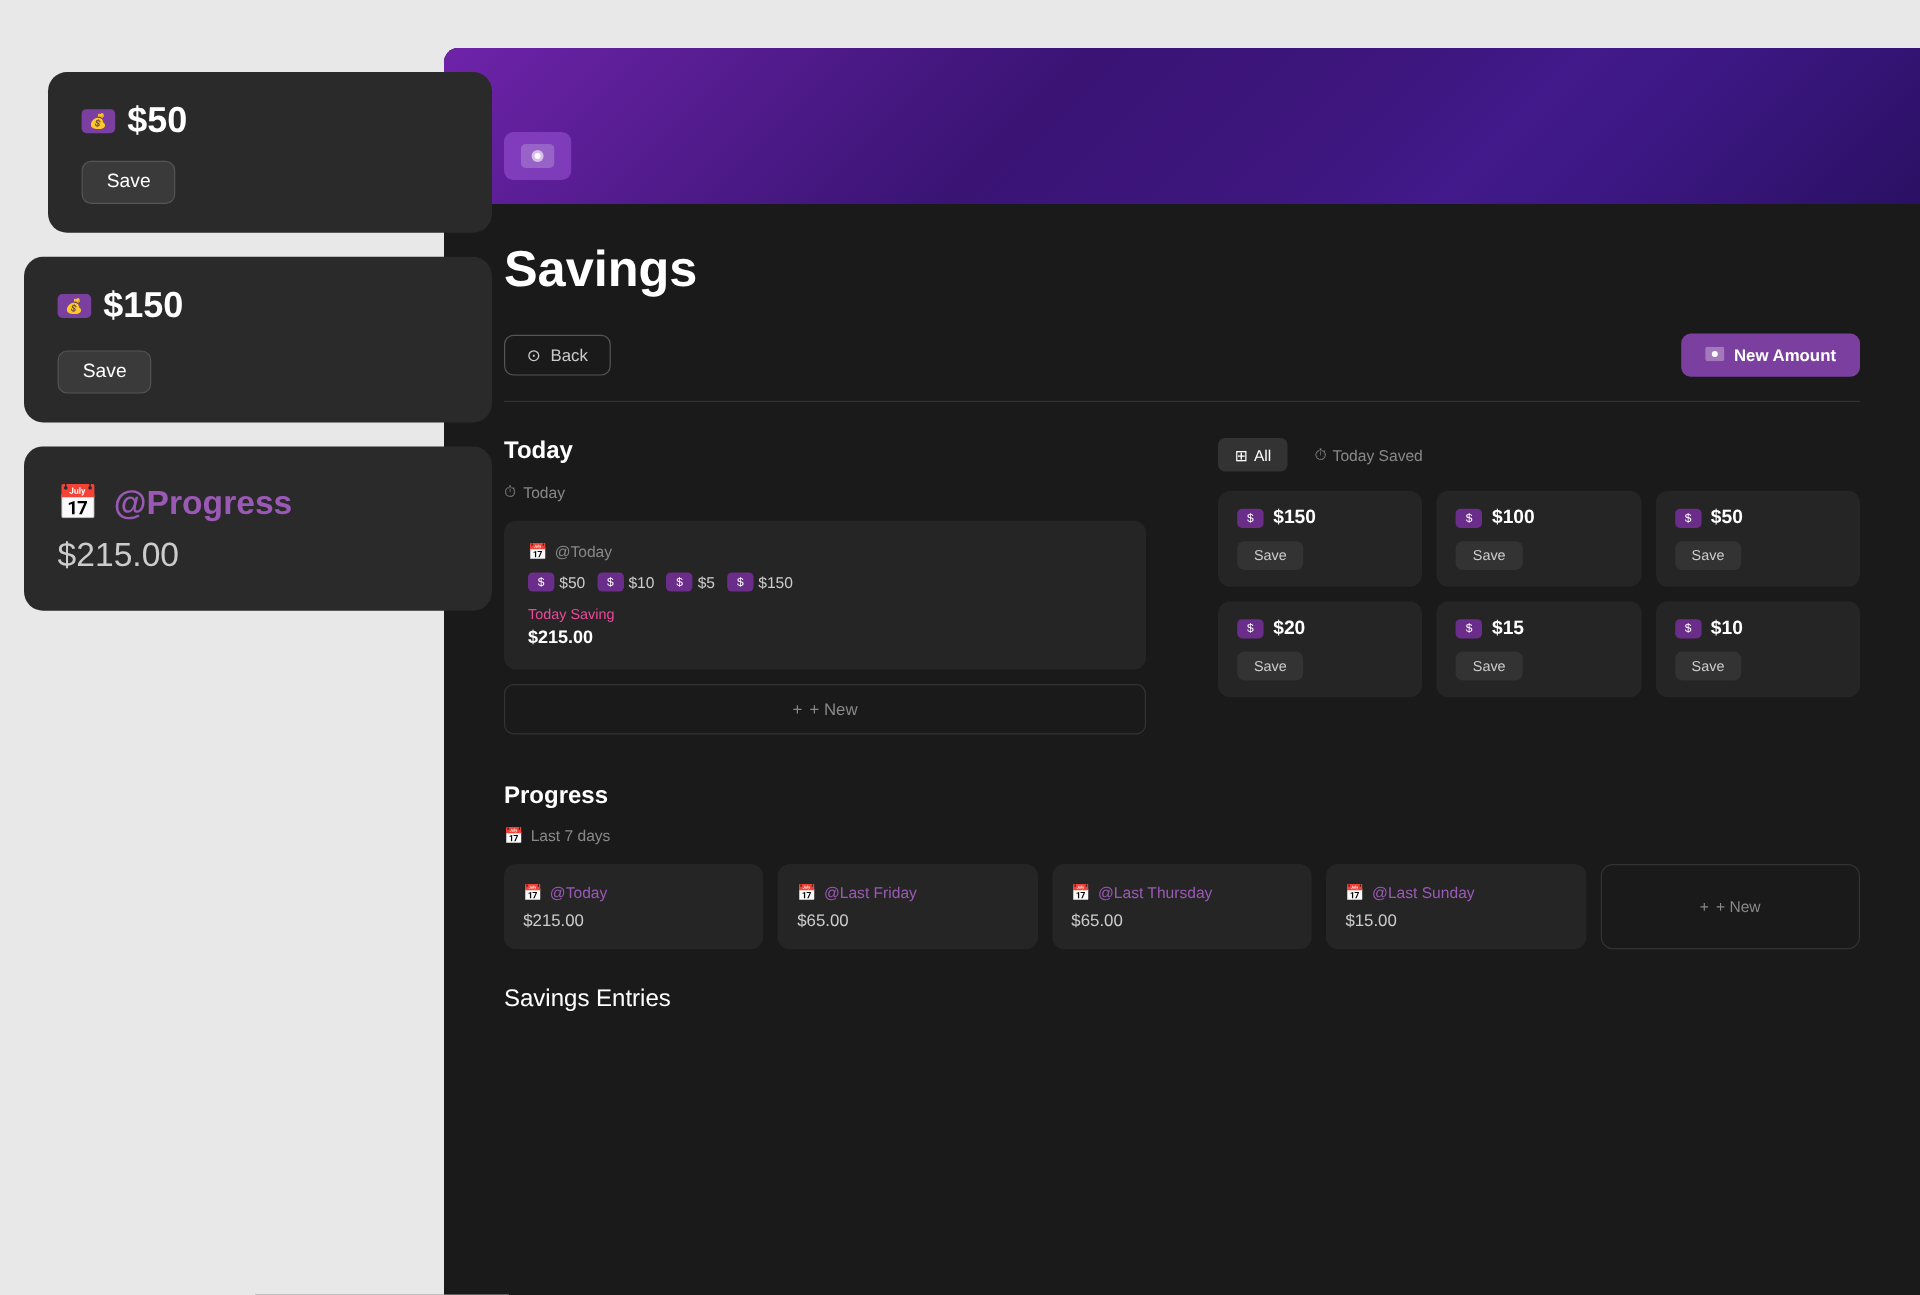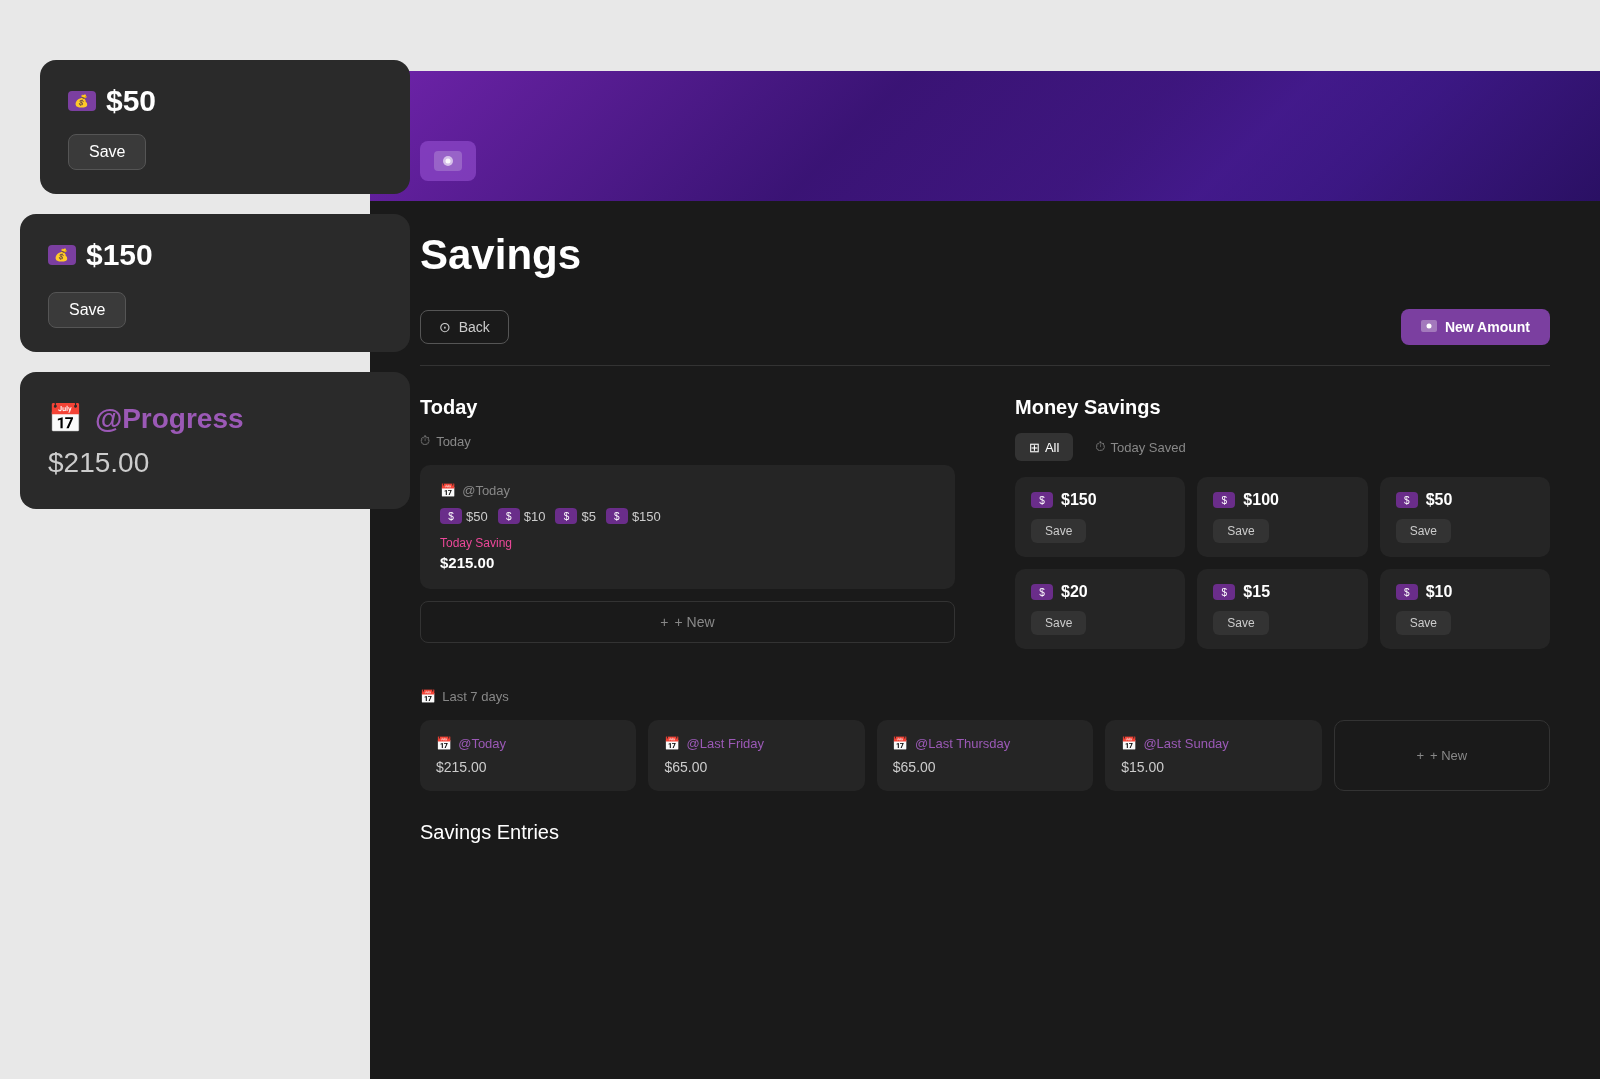"Savings" .main-panel { margin-top: 31px -> none }
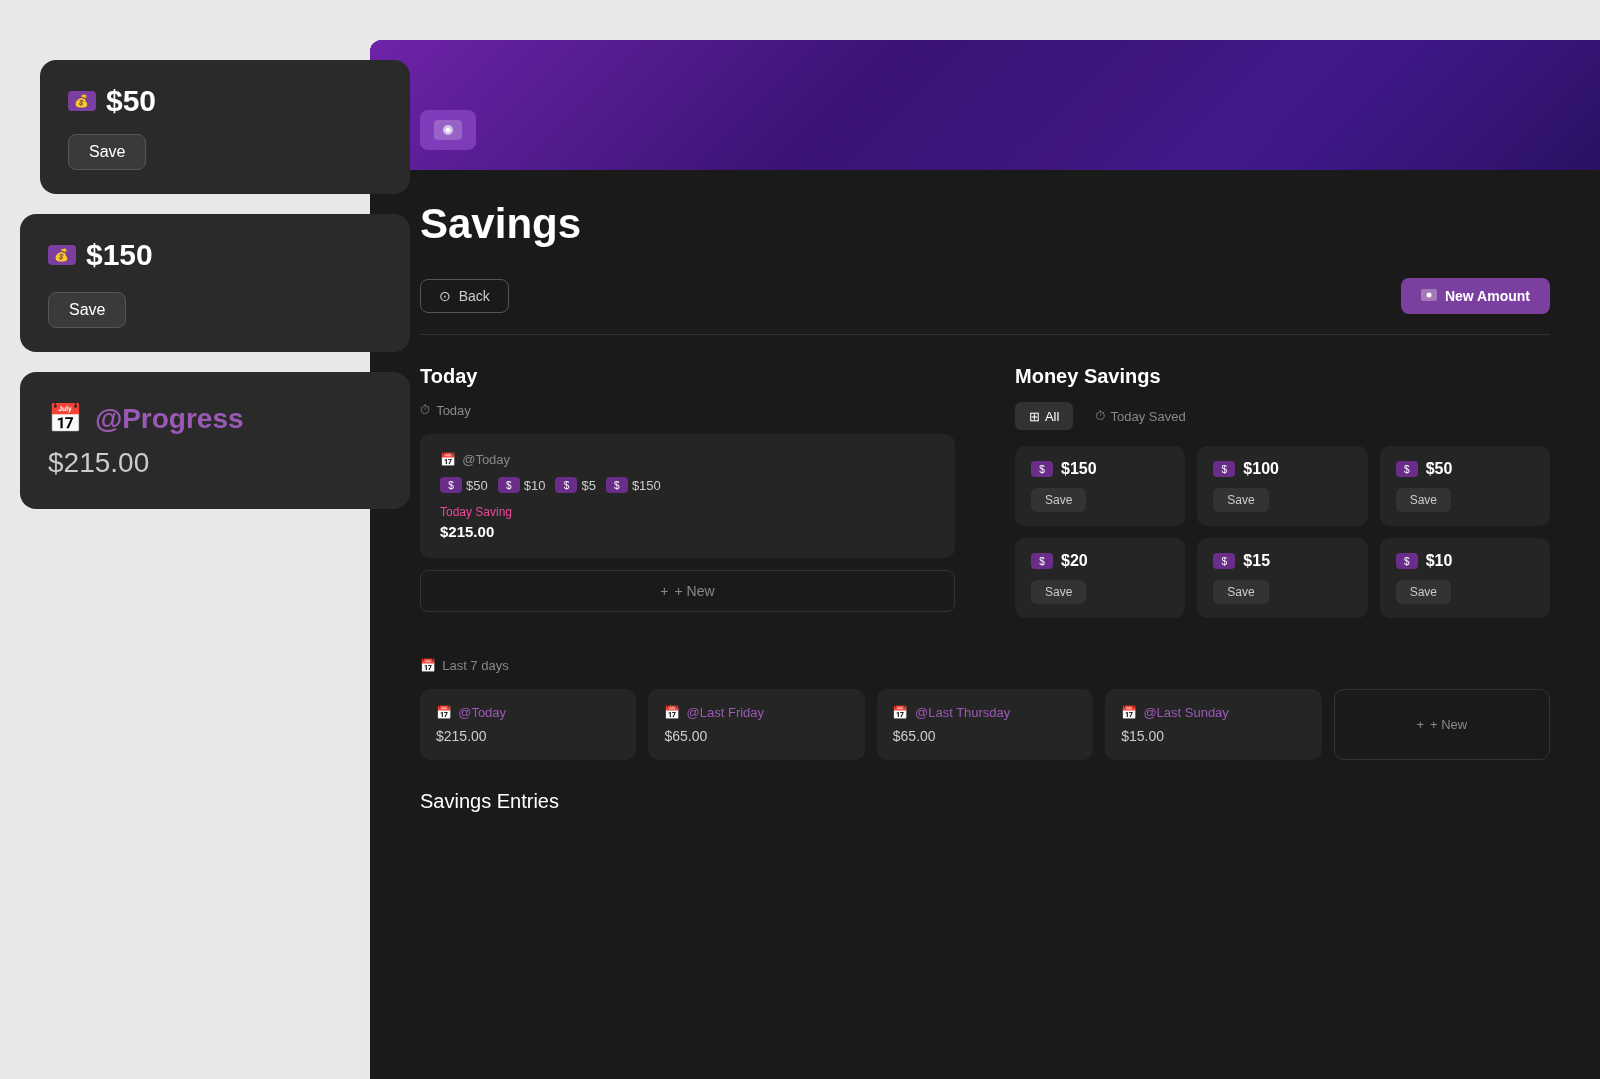"Money Savings" h2.section-title { html: <h2>Money Savings</h2> -> none }
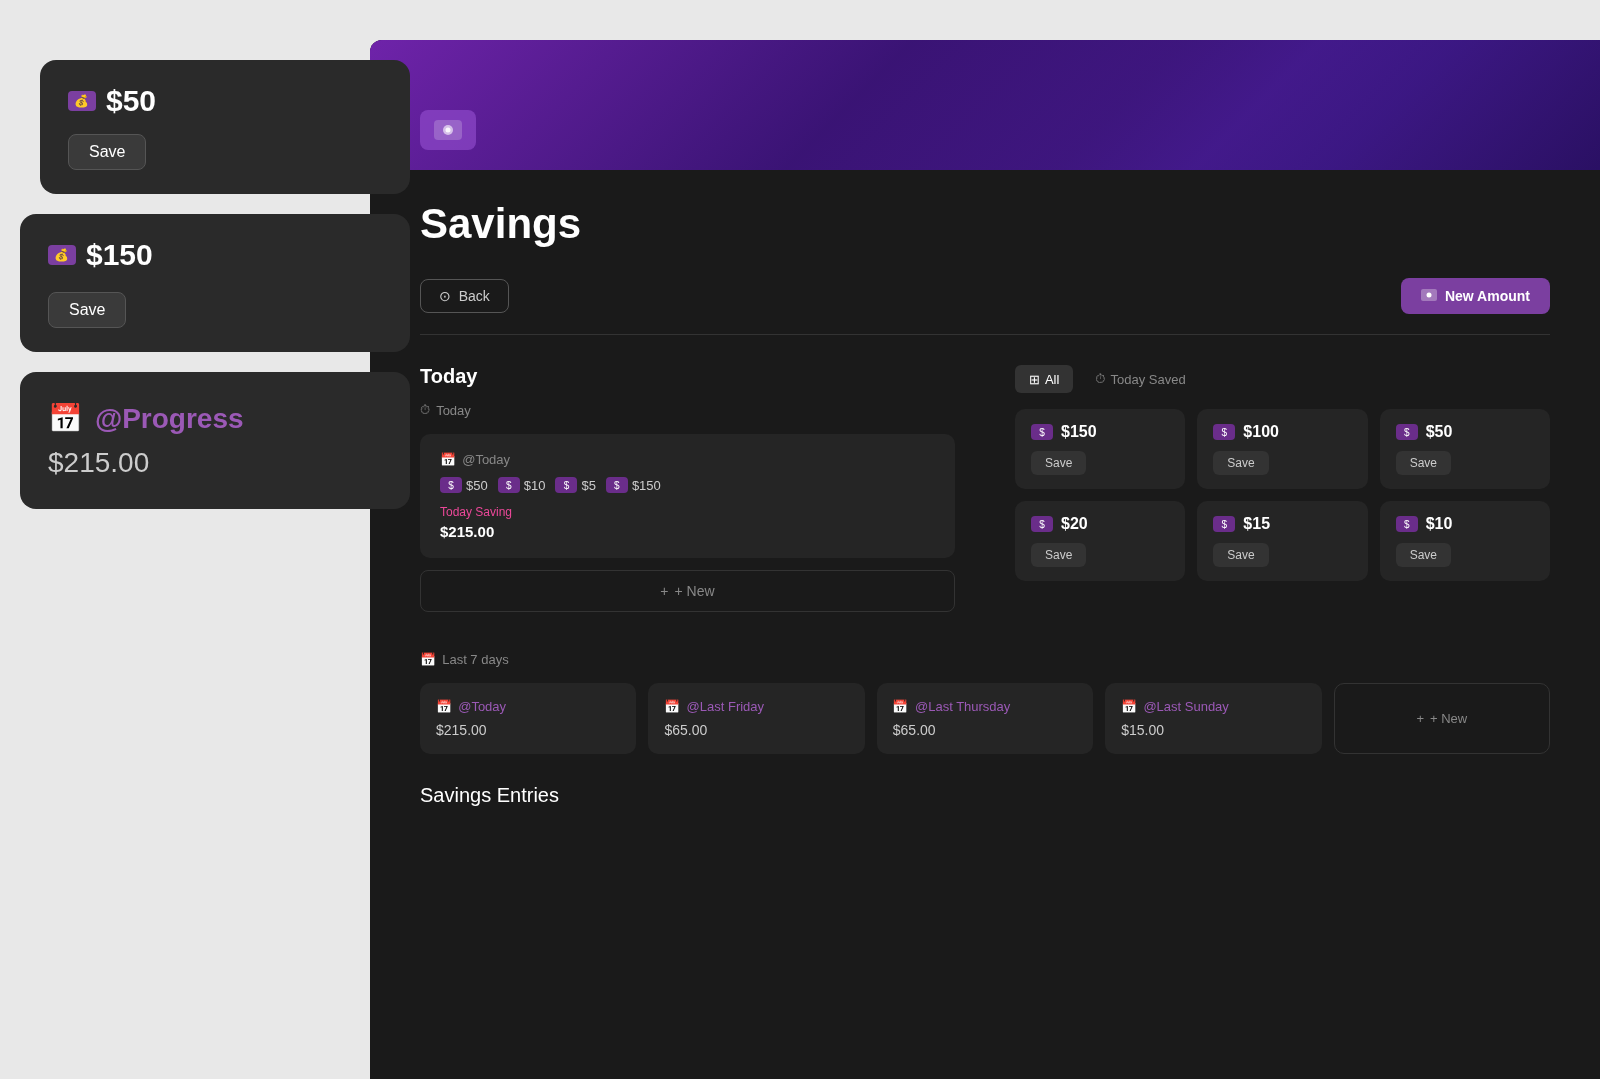"Progress" h2.section-title { html: none -> <h2>Progress</h2> }
